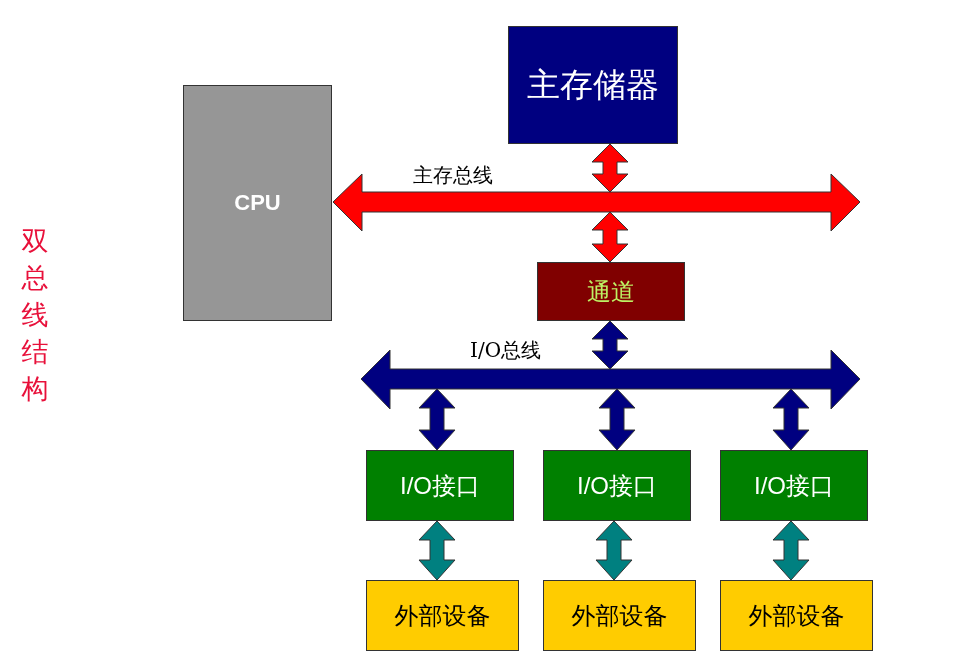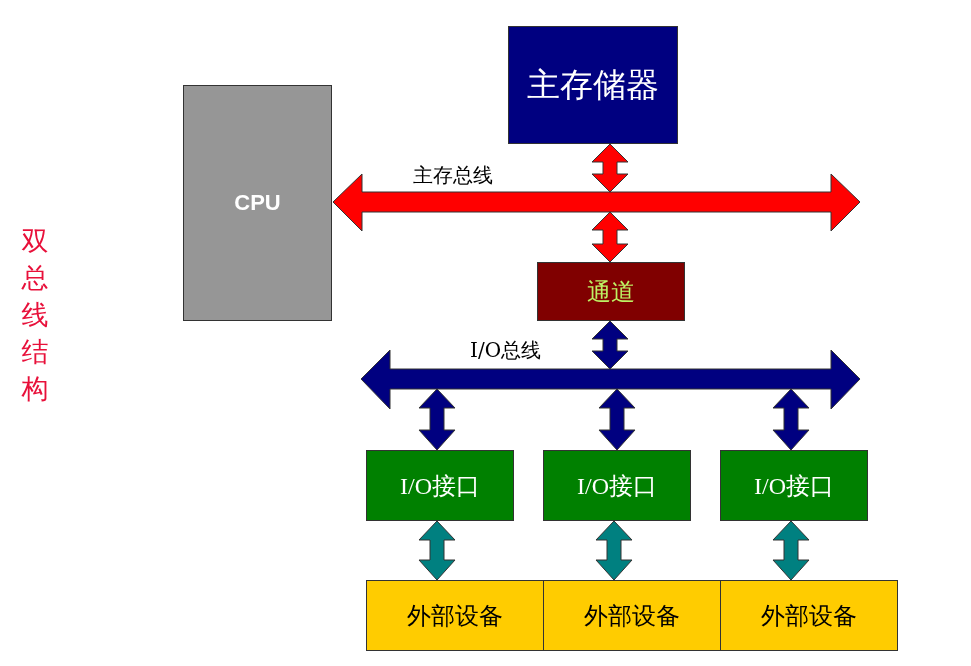"I/O接口" .ioif { font-family: Liberation Serif, serif -> Liberation Sans, sans-serif }
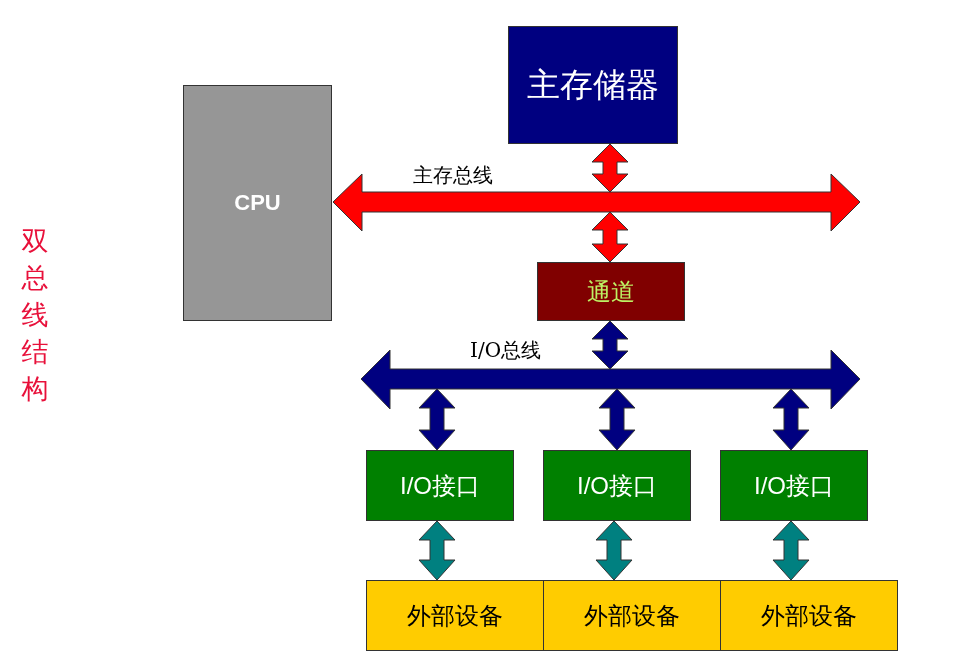"外部设备" .dev { width: 178px -> 153px }
